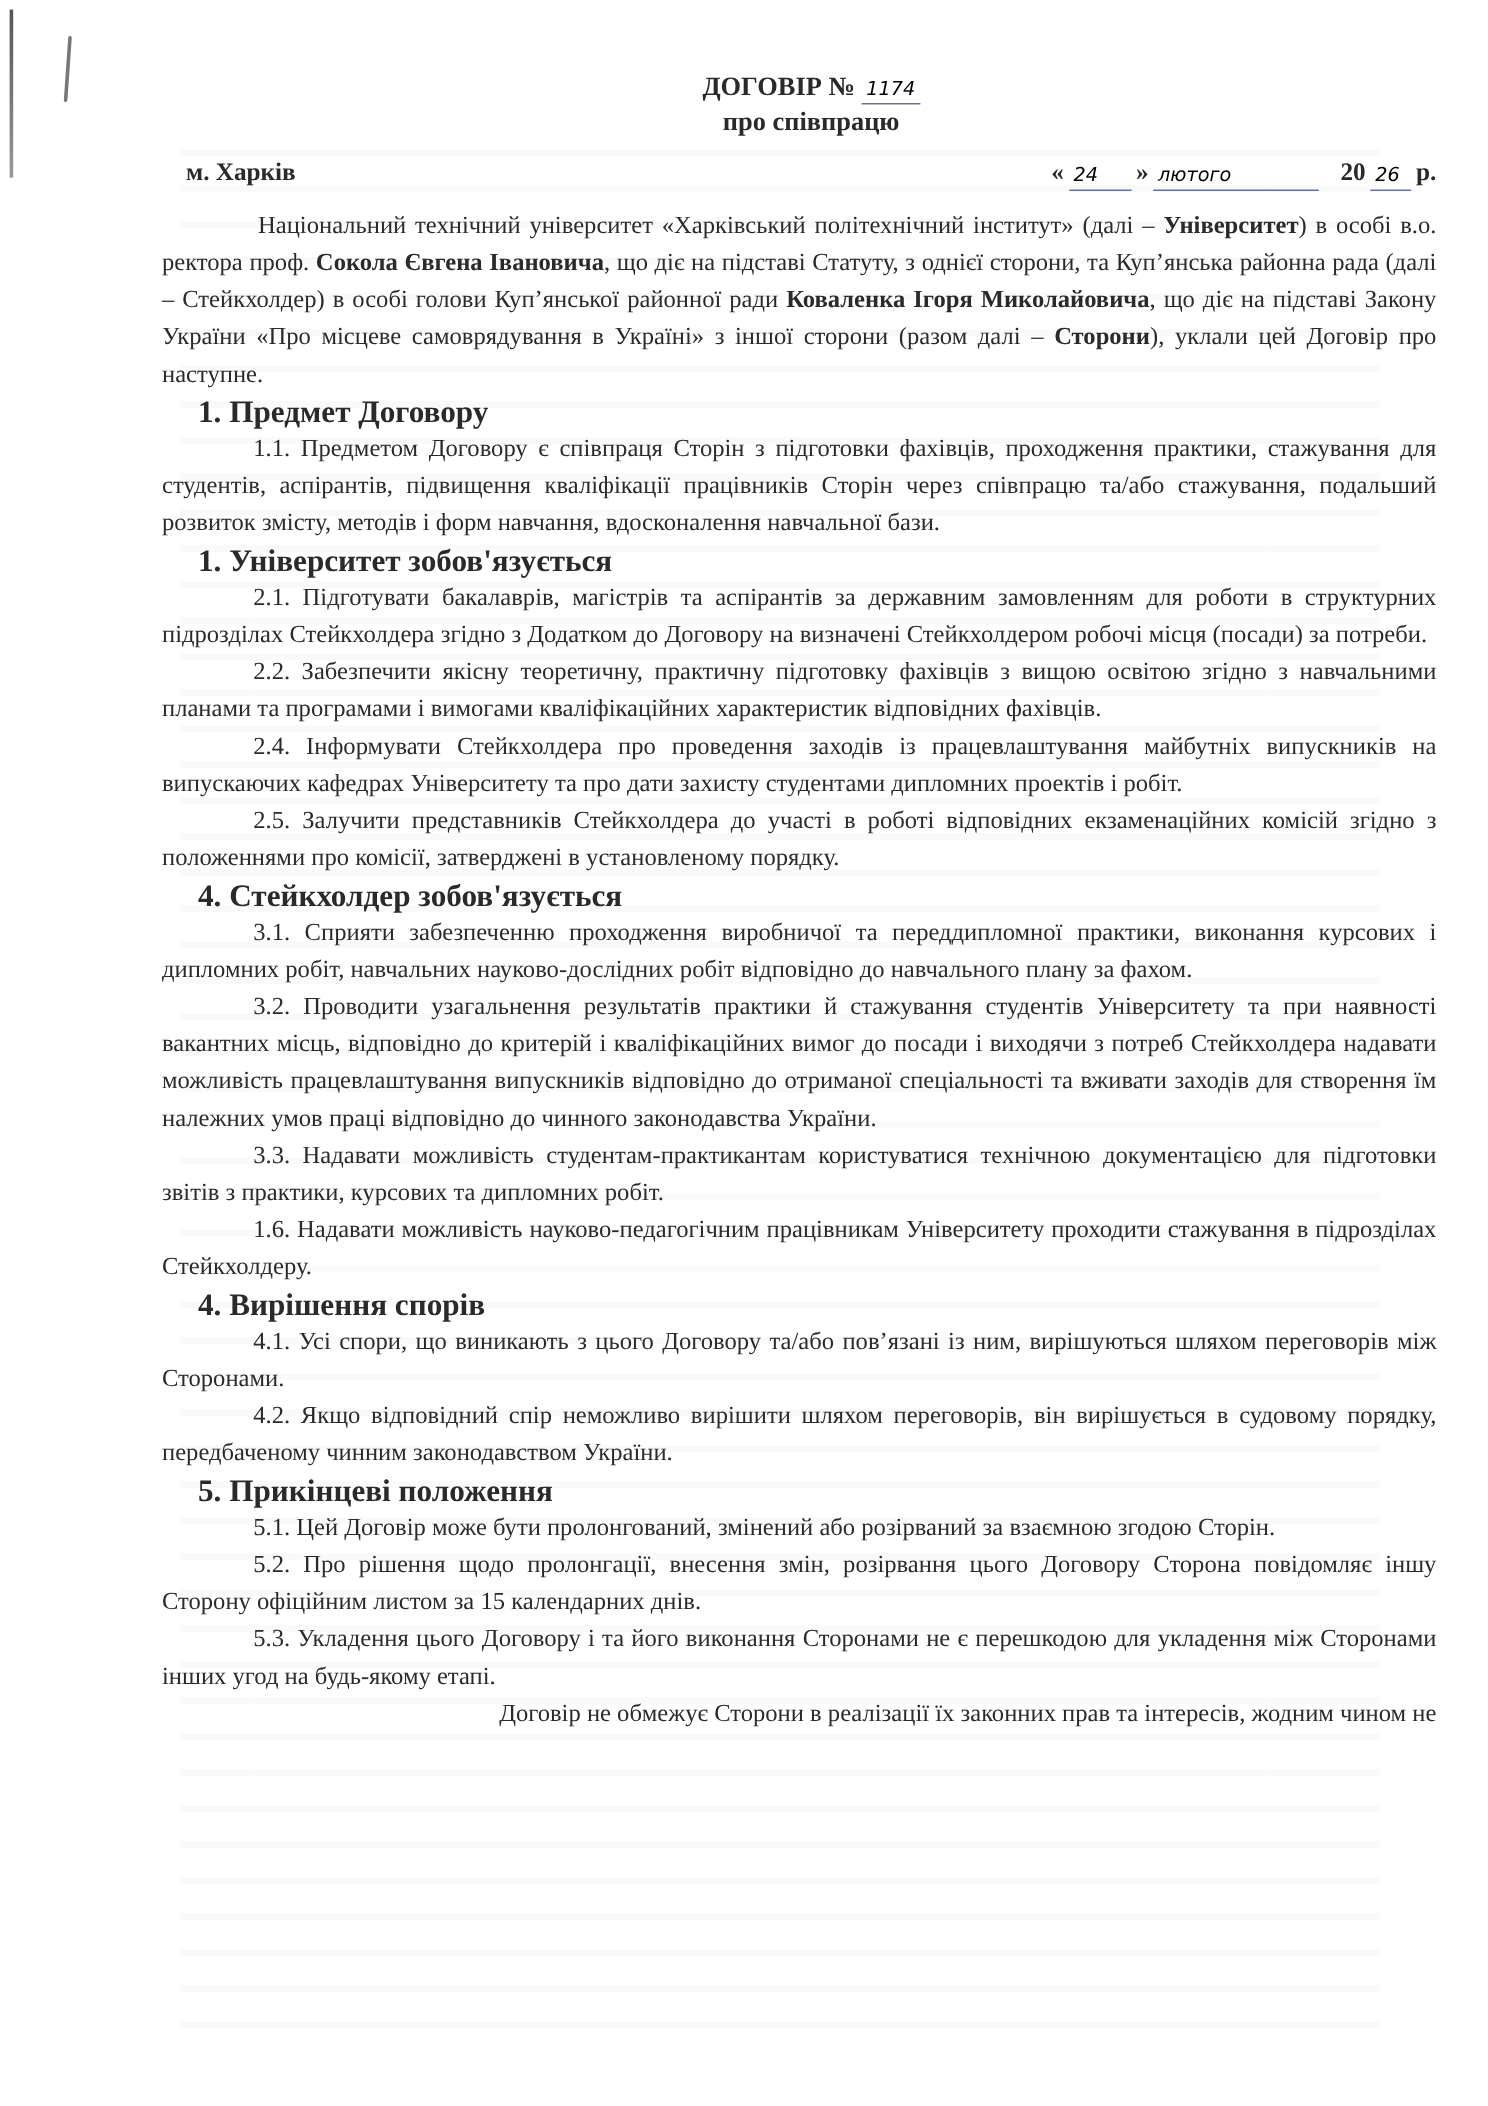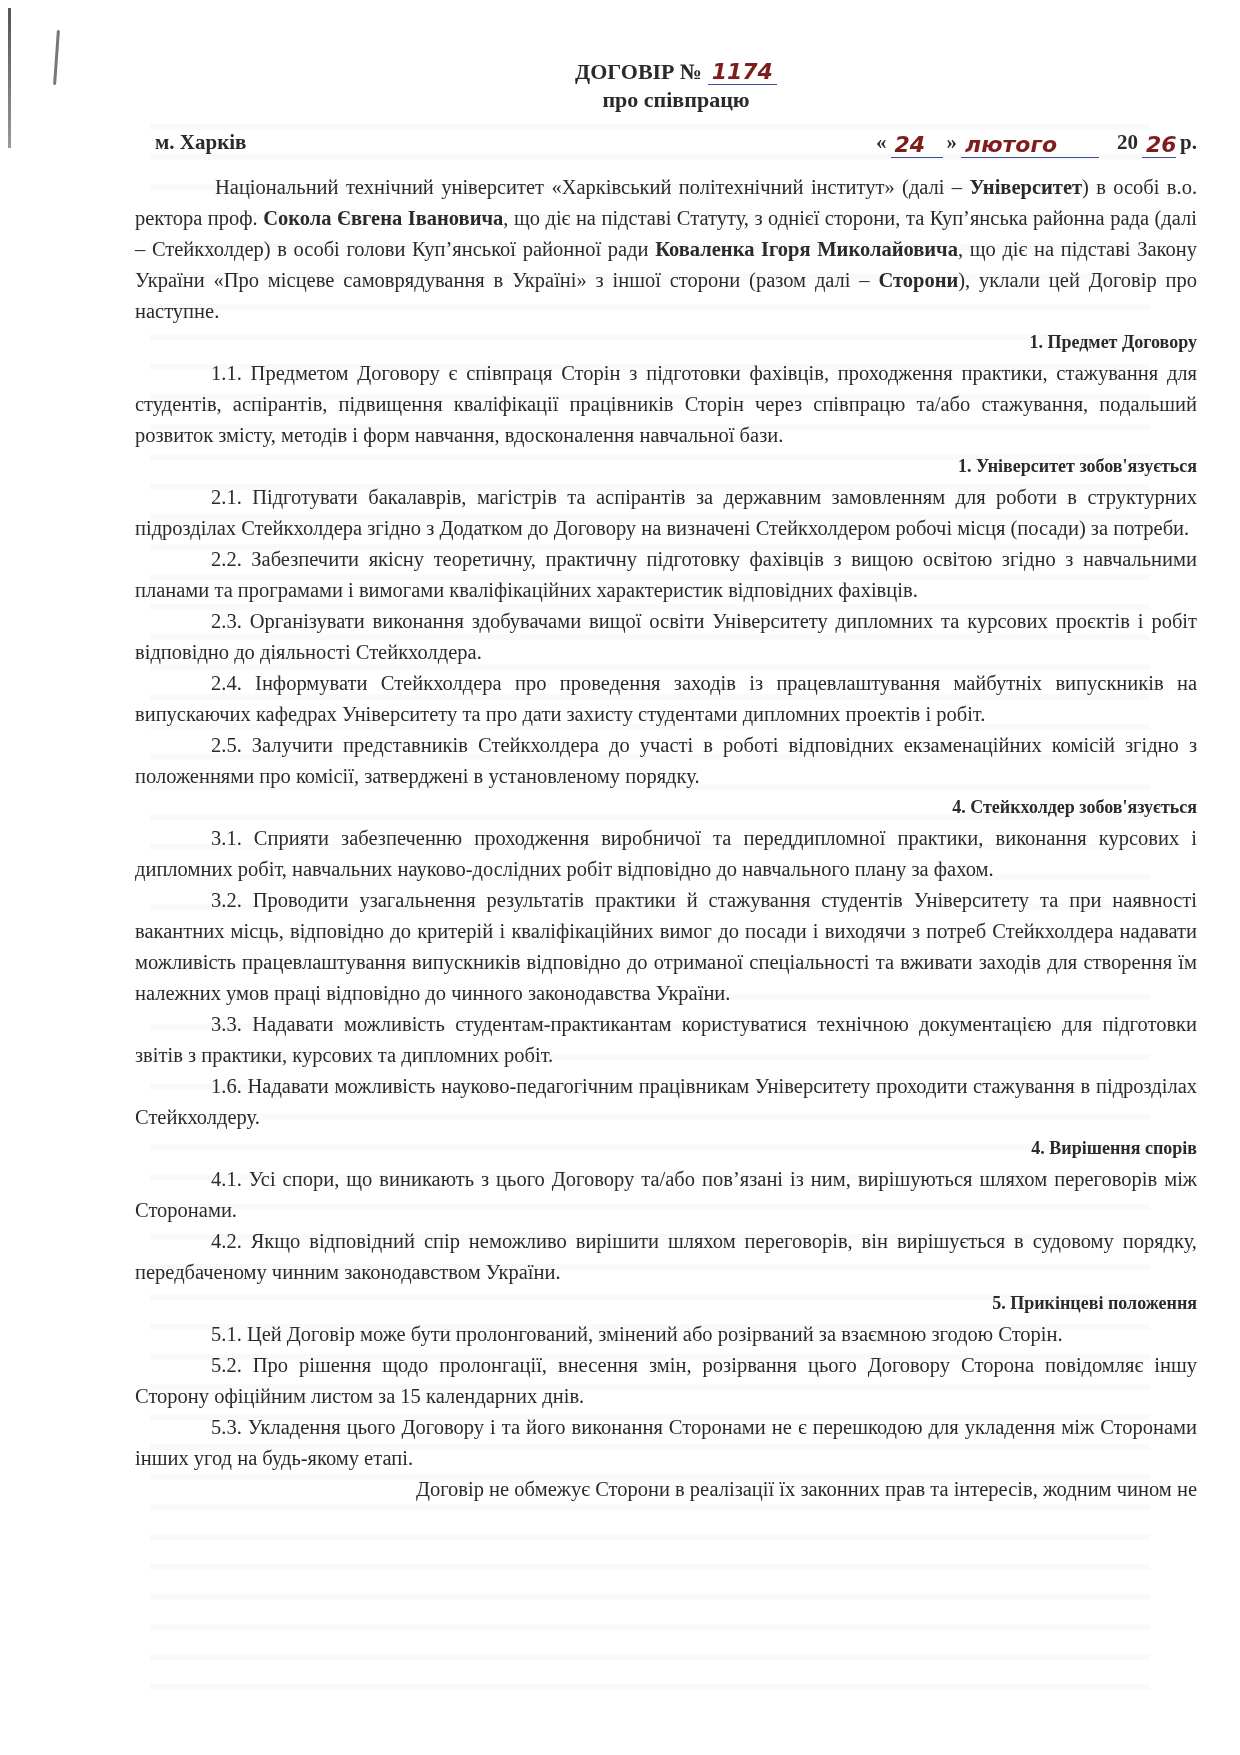"1174" .hw { color: #7f1d1d -> #000000; font-size: 22px -> 16px; font-weight: bold -> normal }
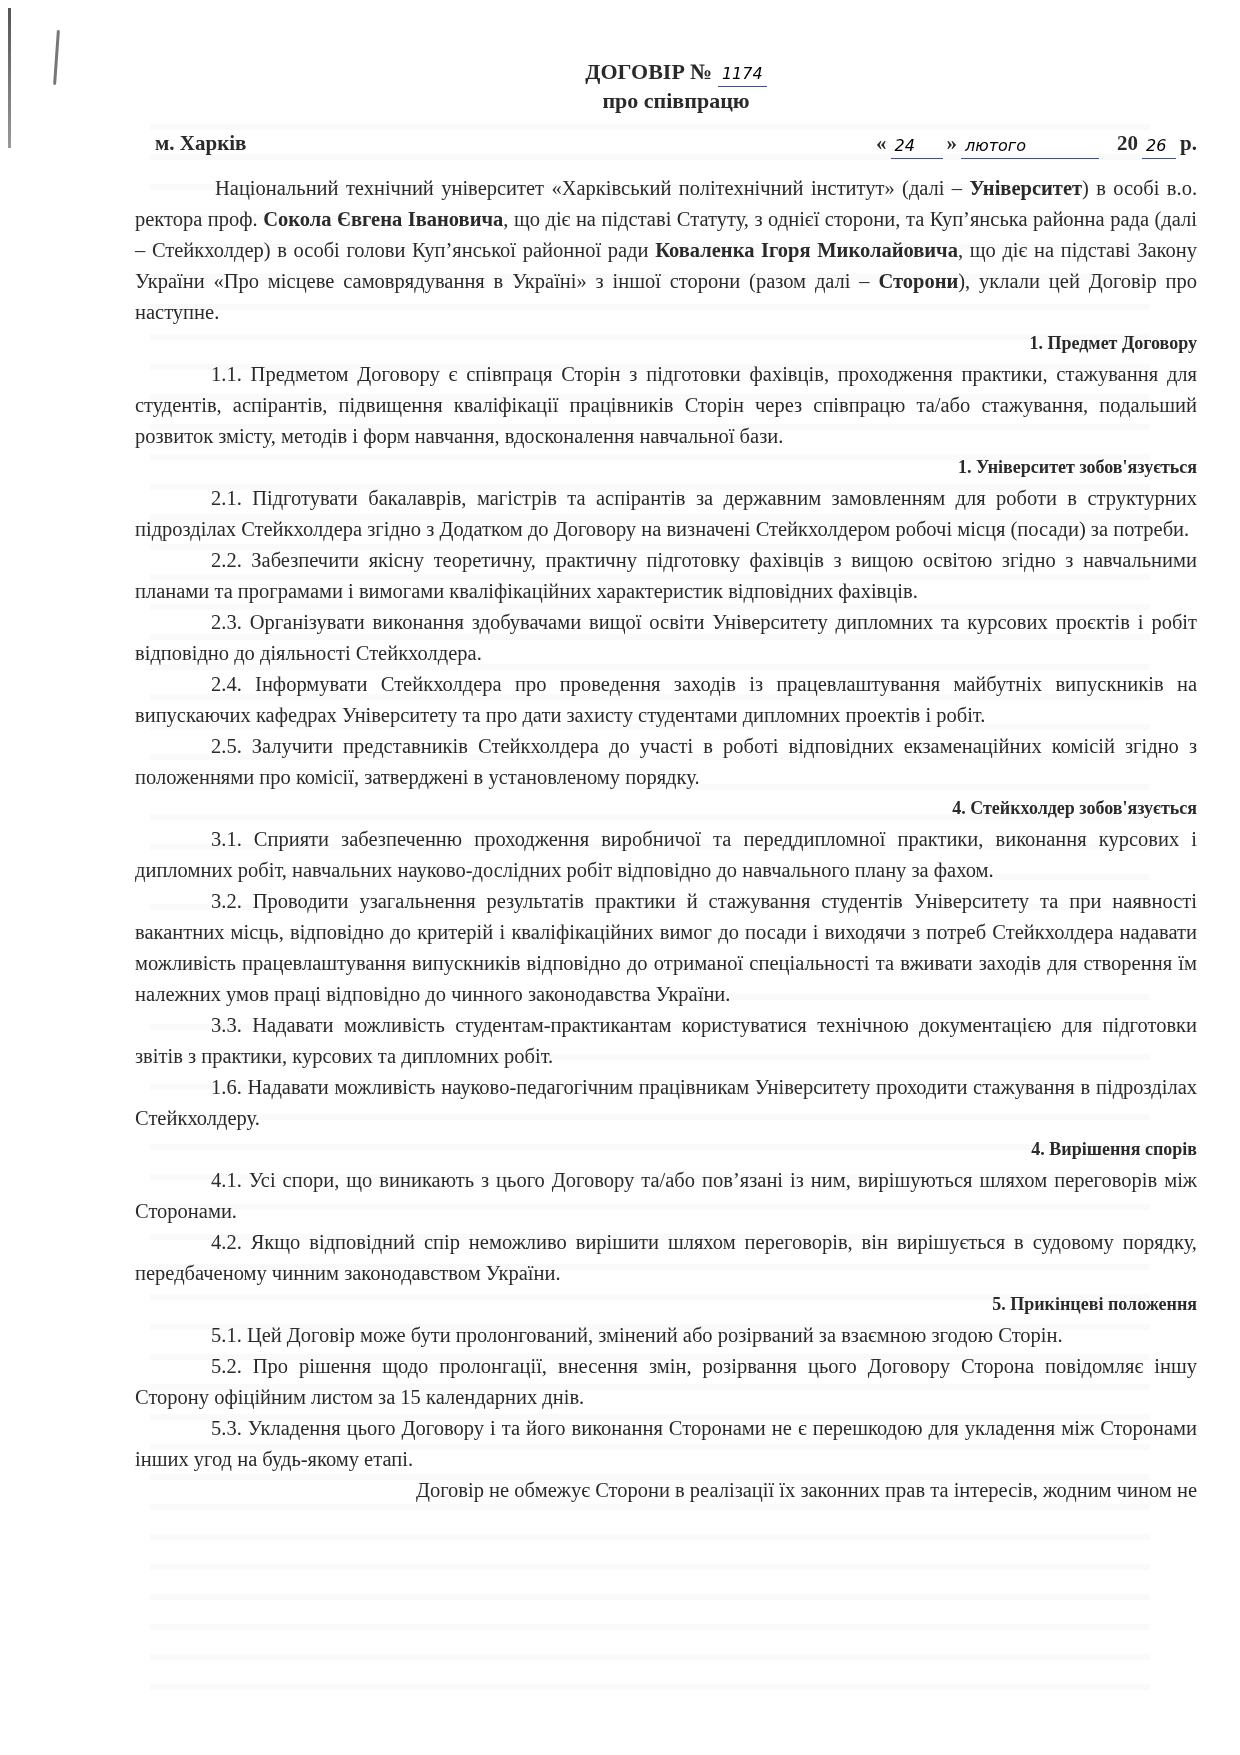"1. Предмет Договору" h2 { font-size: 18px -> 26px; text-align: right -> left }
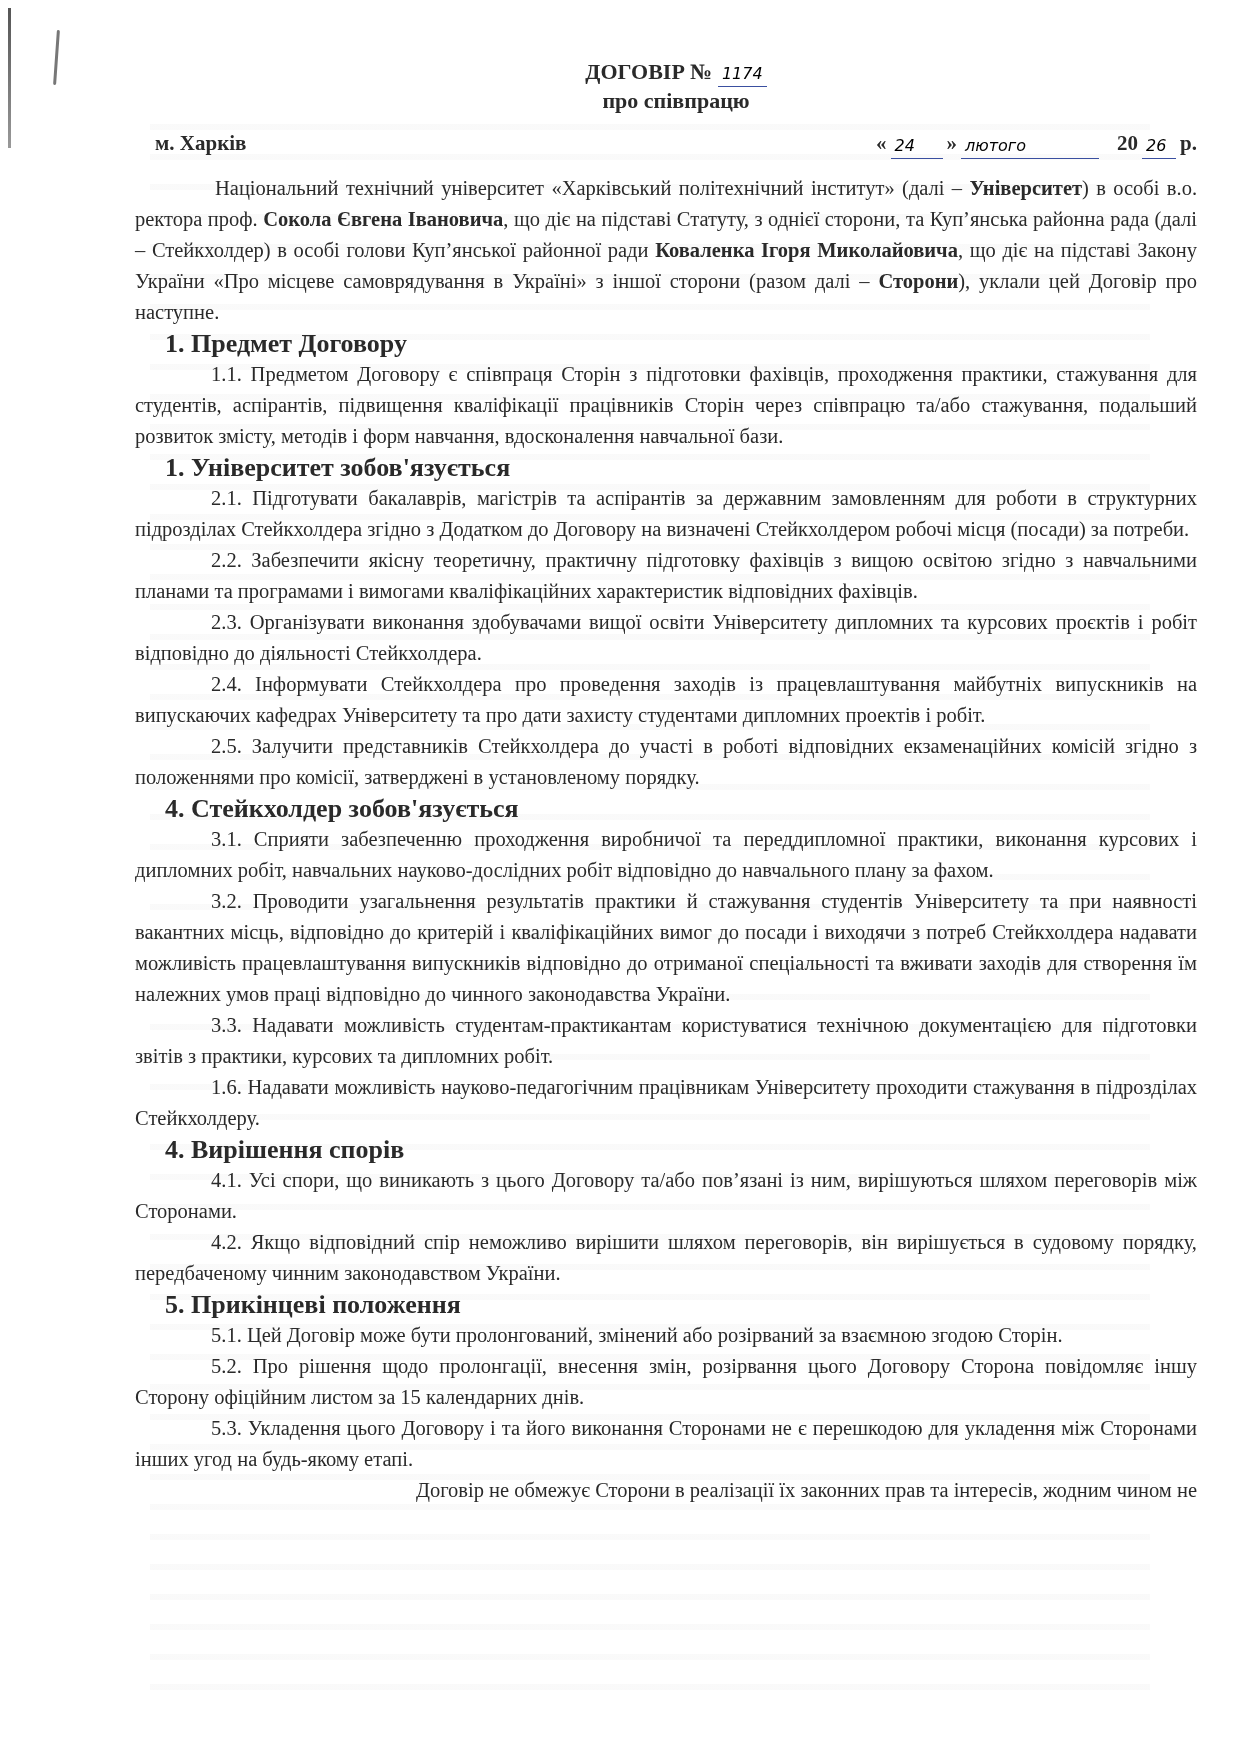"2.3. Організувати виконання здобувачами" p { html: <p>2.3. Організувати виконання здобувачами вищої освіти Університету дипломних та курсових проєктів і робіт відповідно до діяльності Стейкхолдера.</p> -> none }
